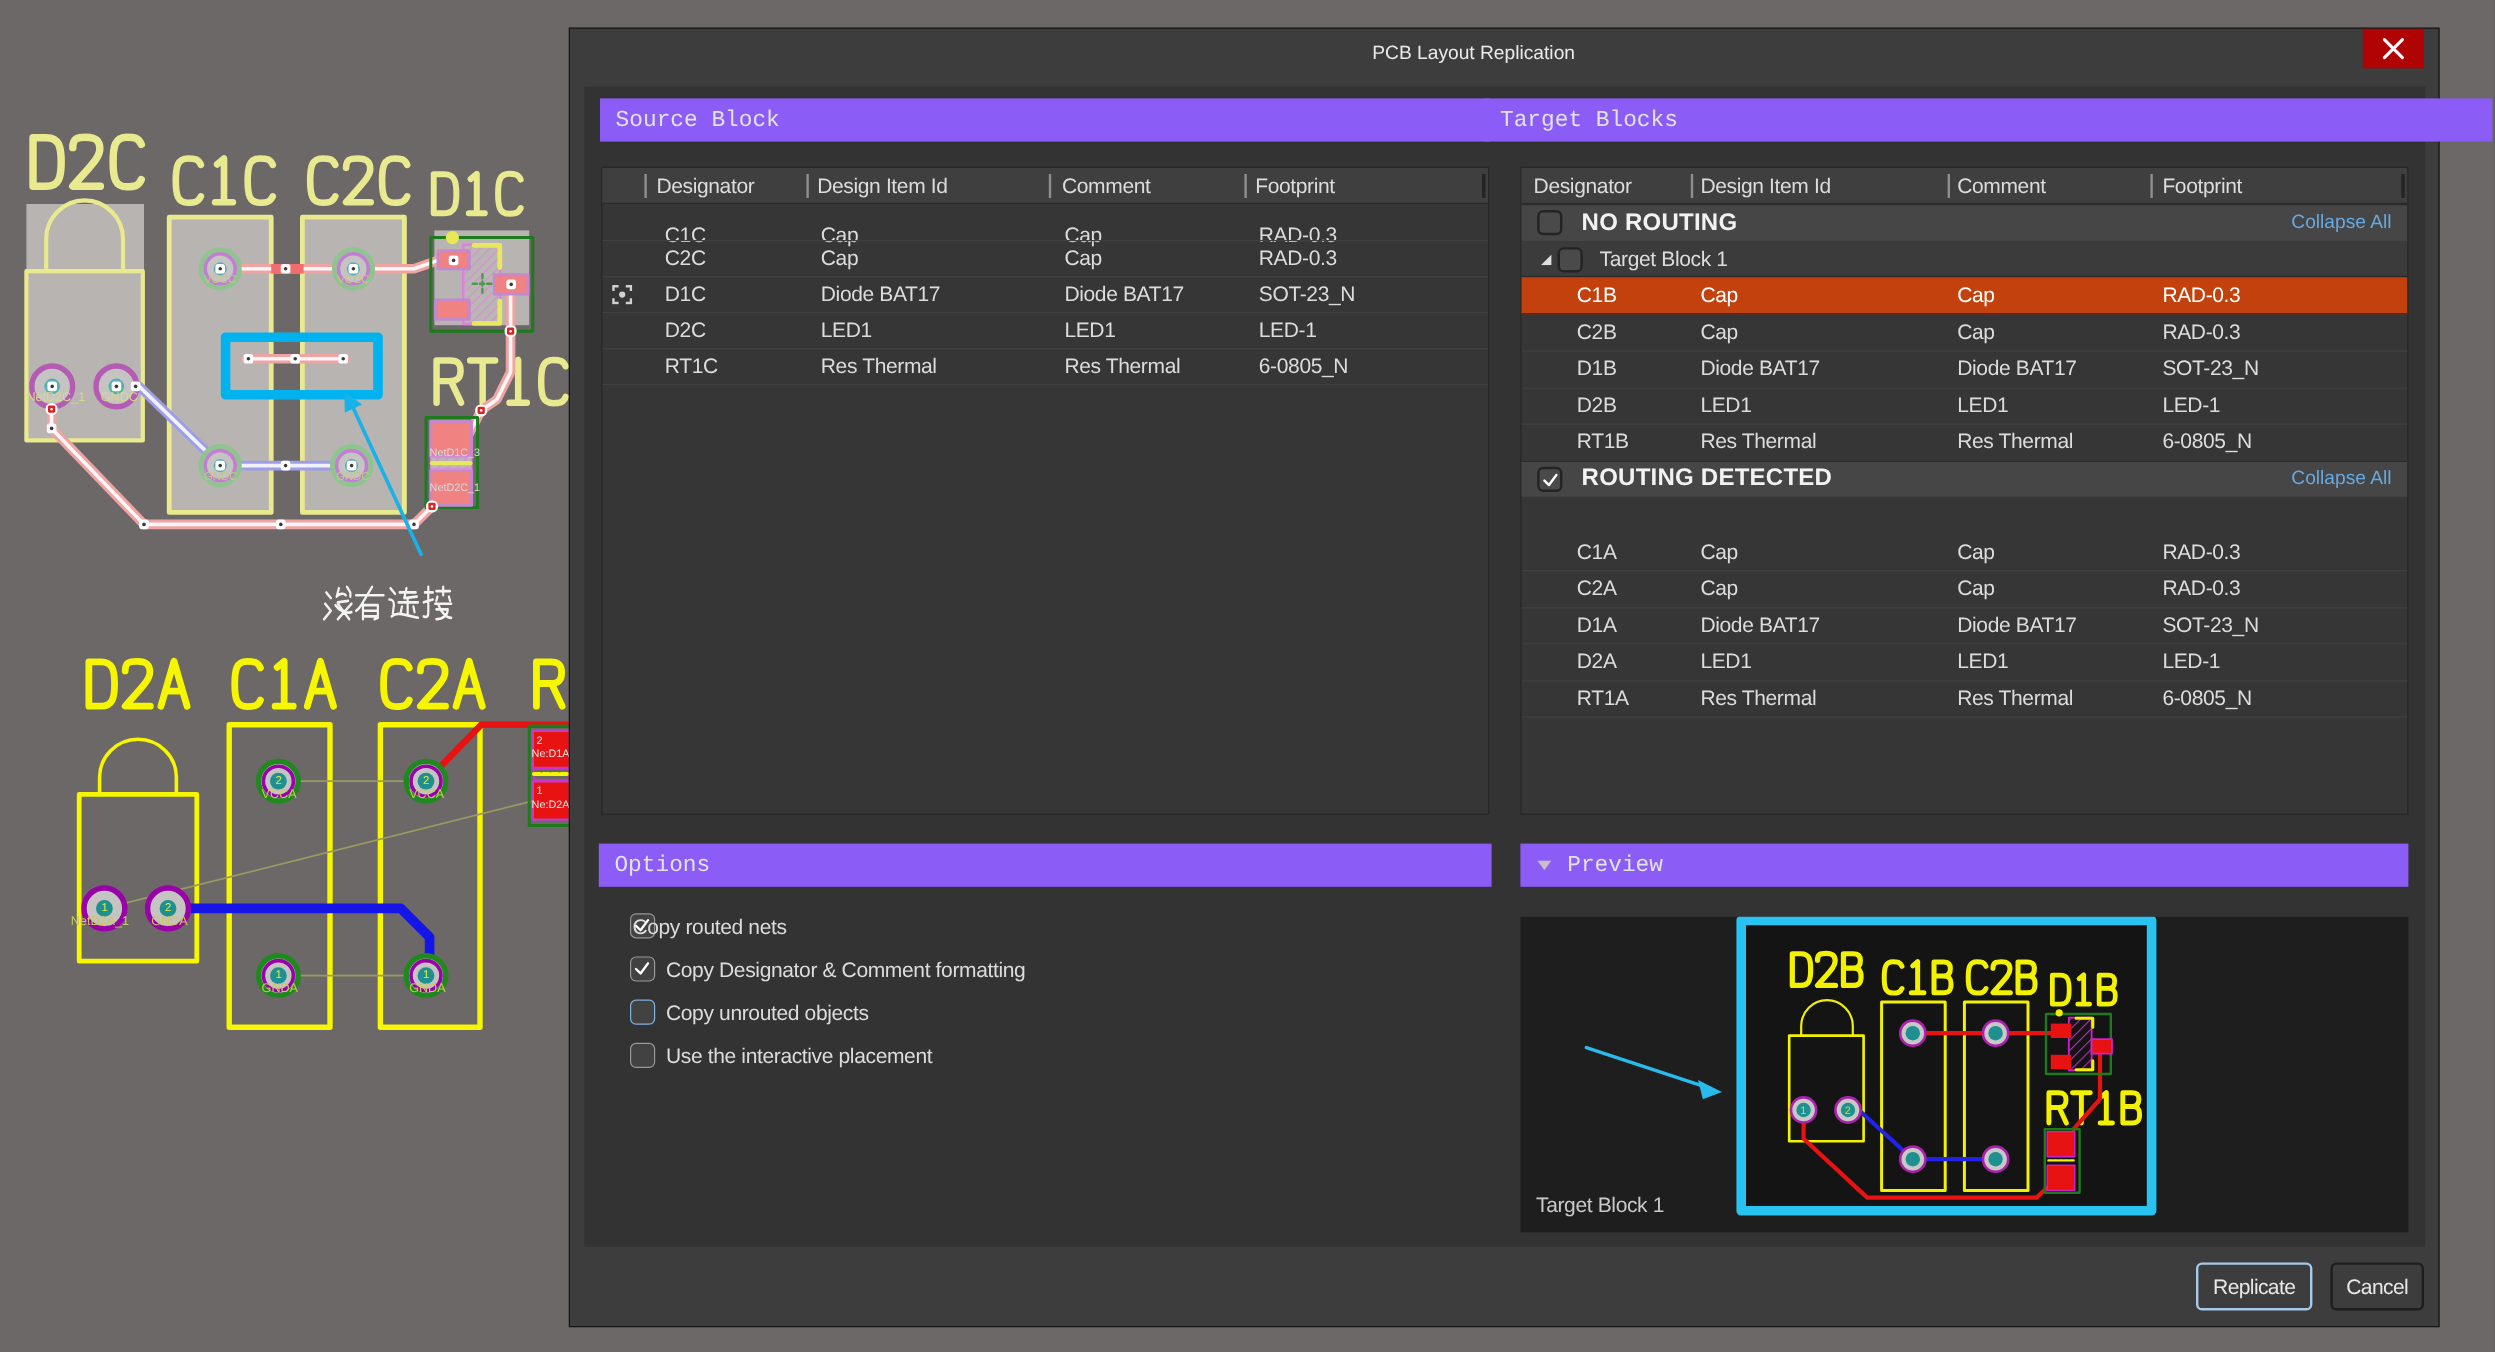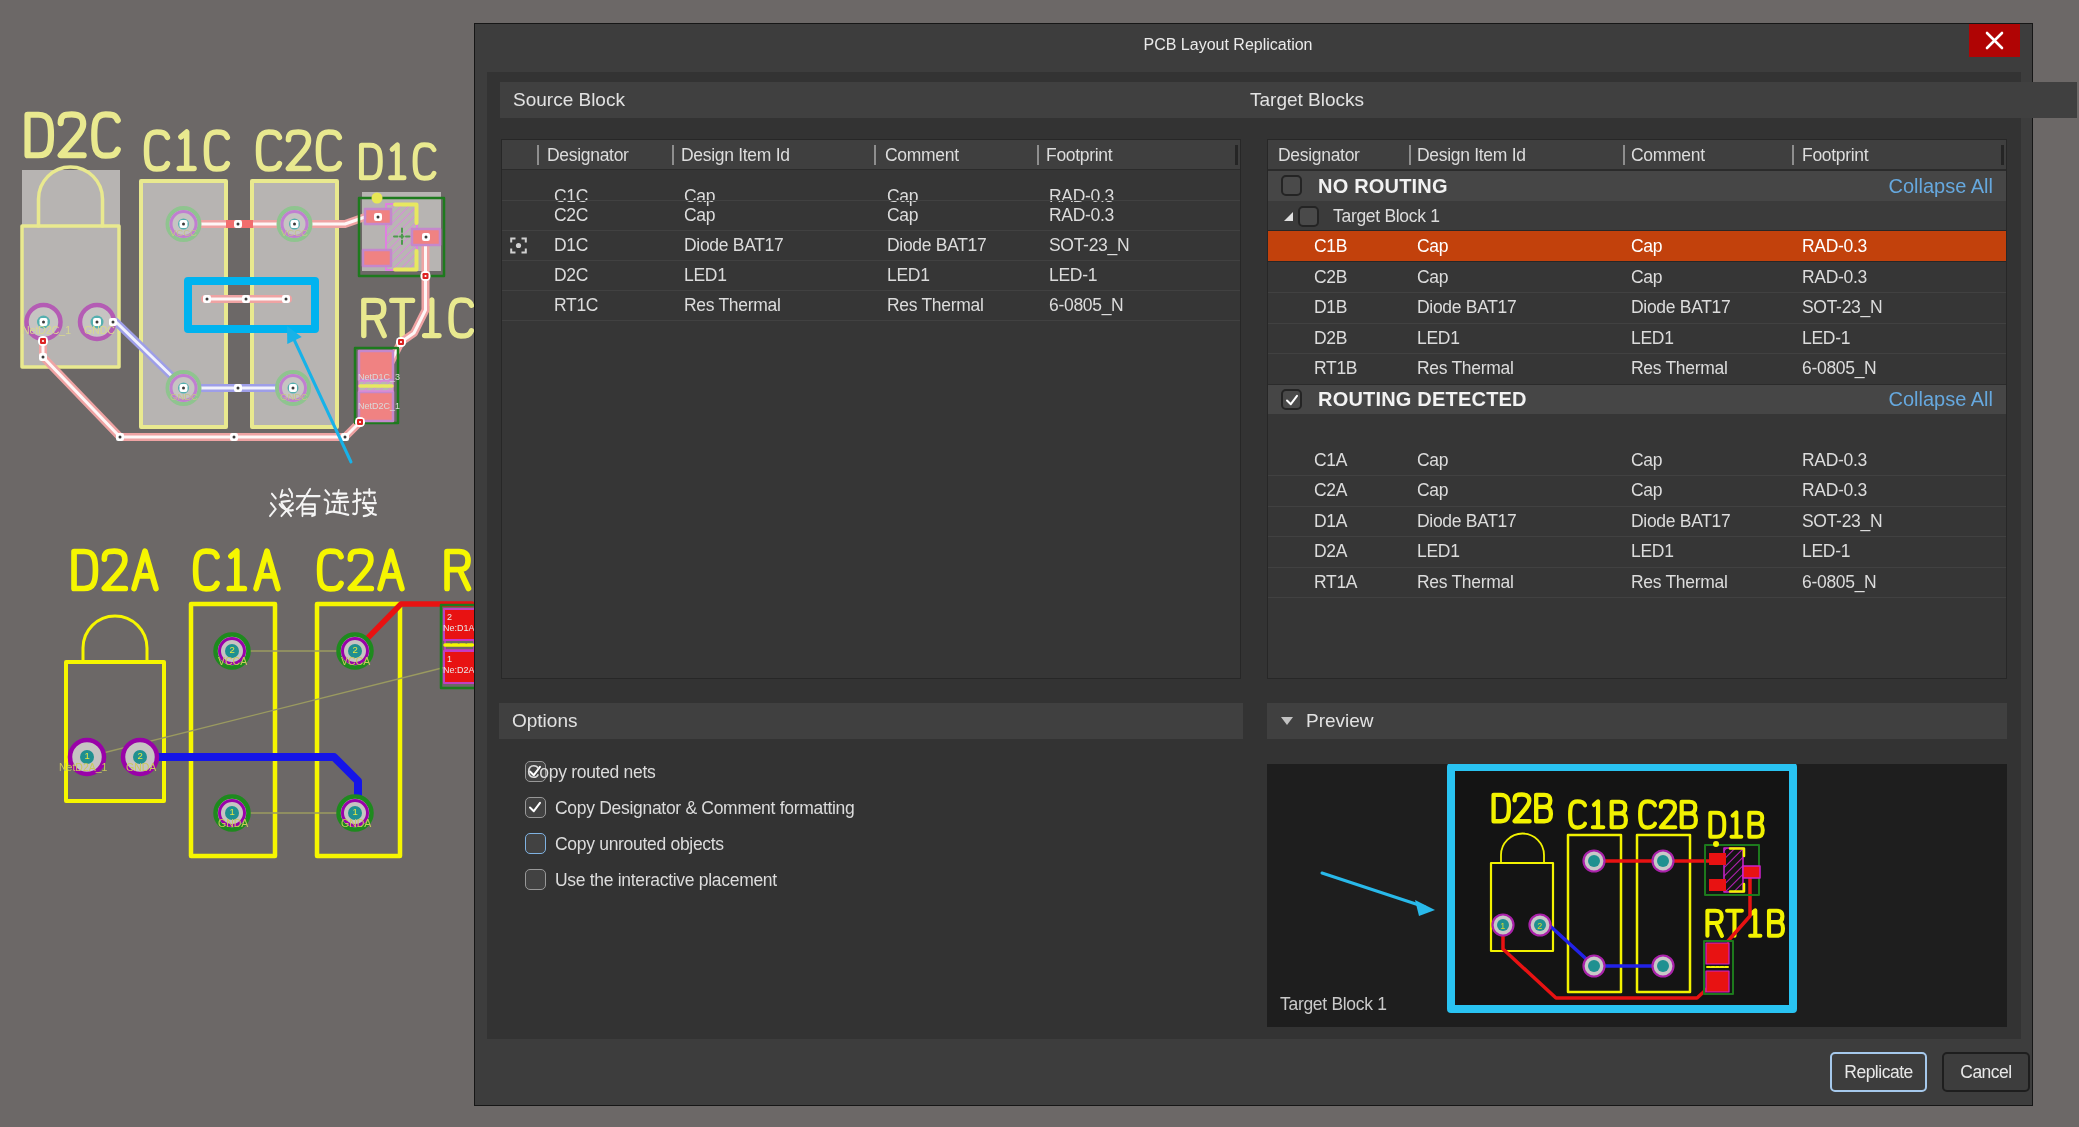"Source Block" .hbar { background: #404040 -> #8b5cf6; font-family: none -> Liberation Mono, monospace }
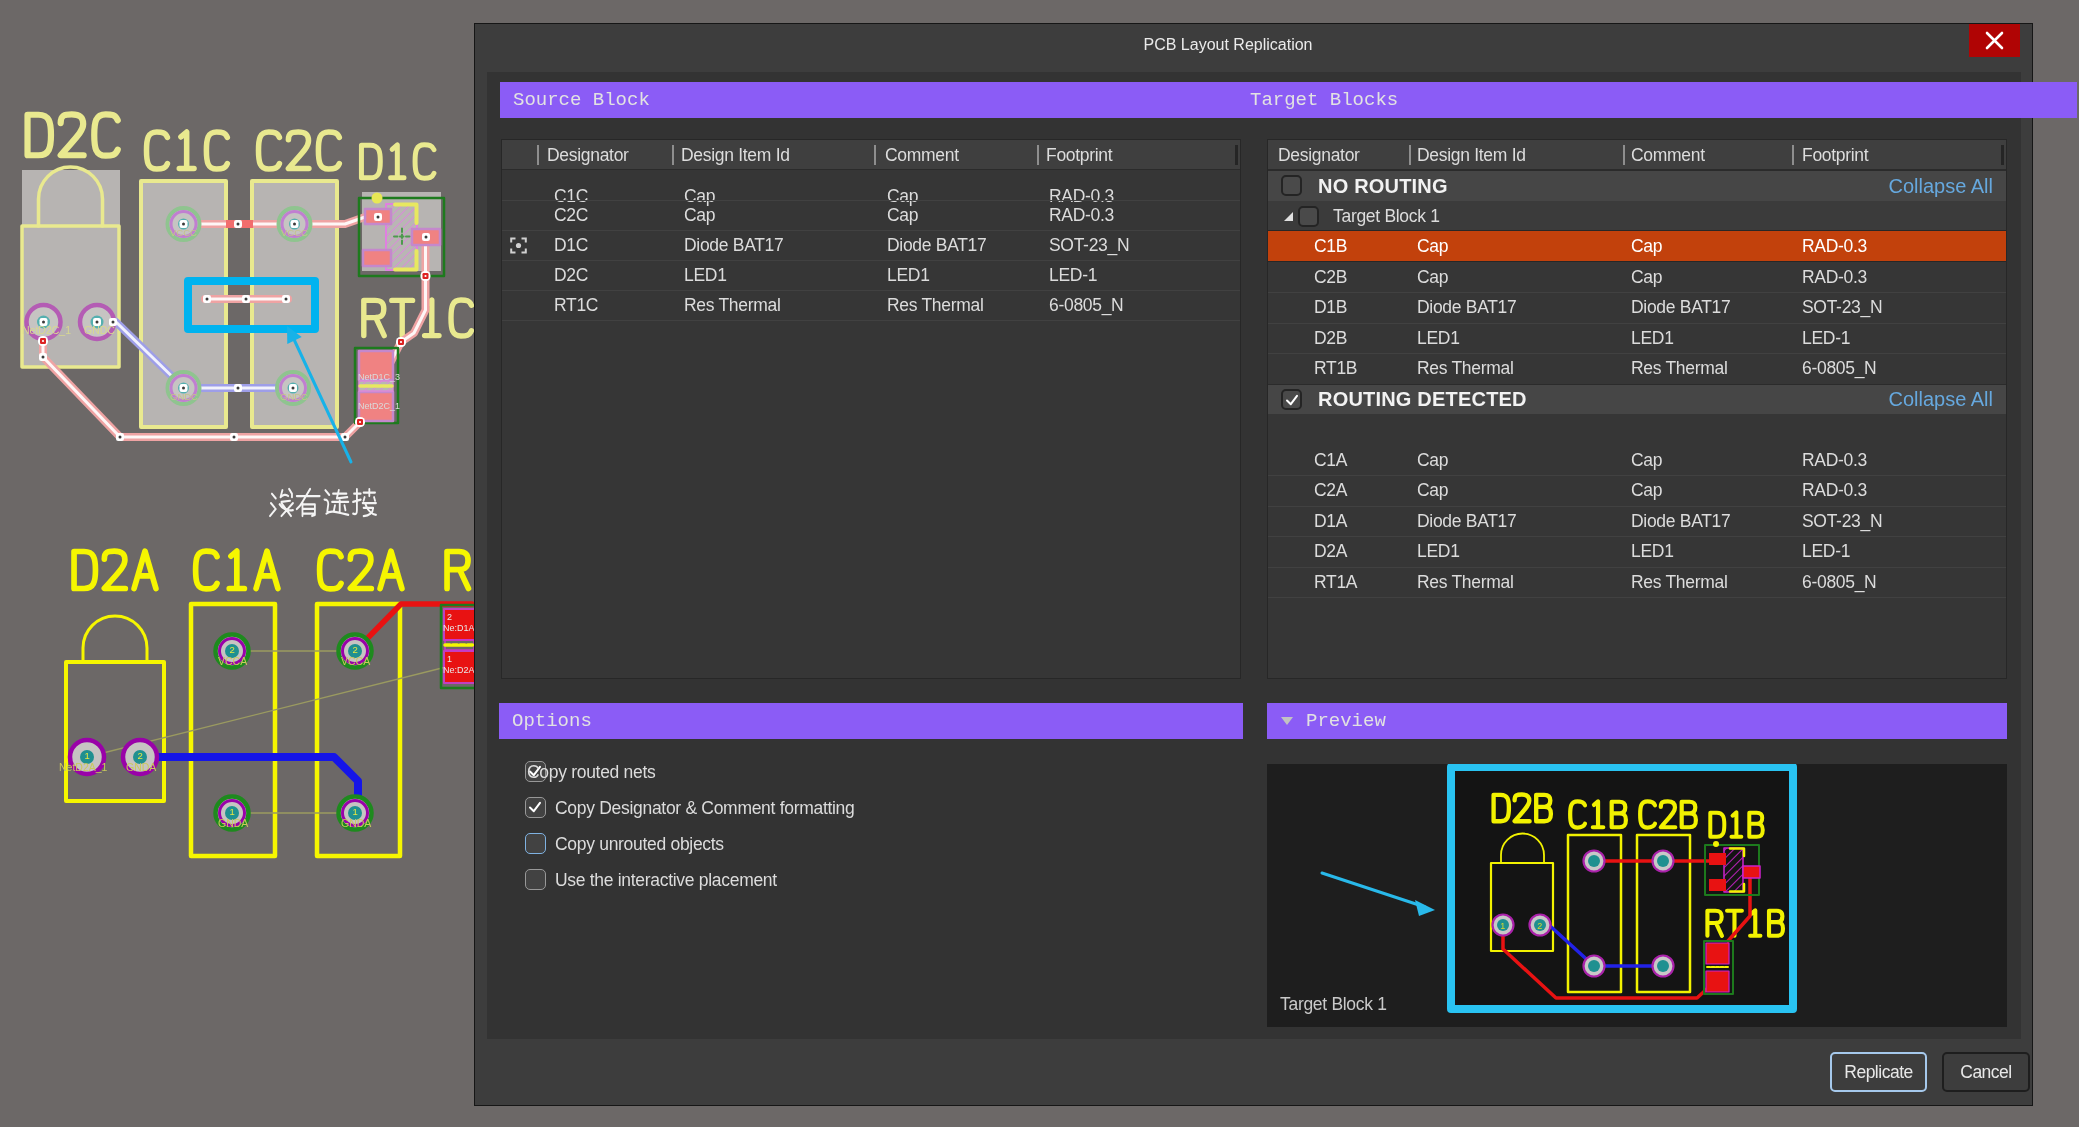"Collapse All" .coll { font-size: 20px -> 16px }
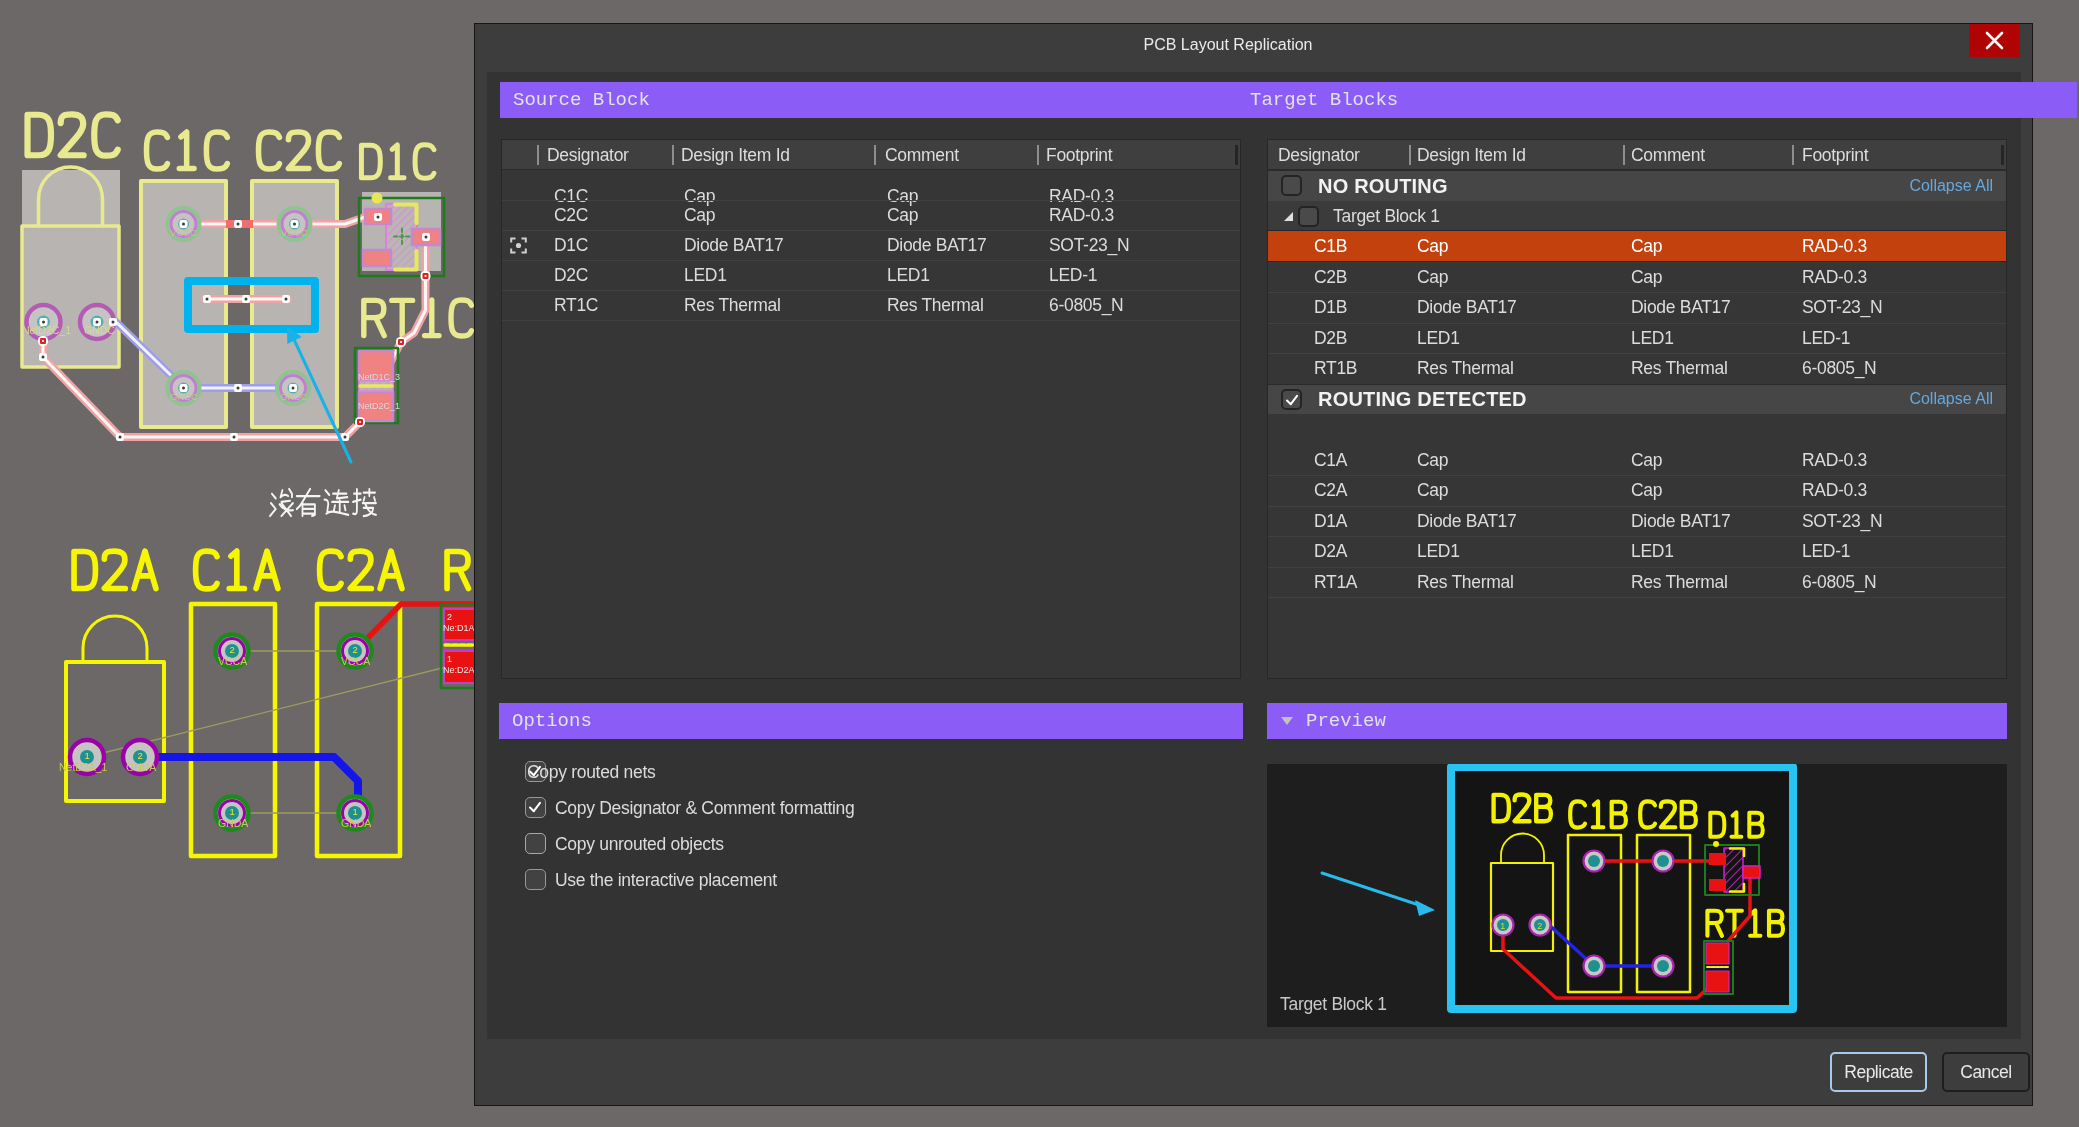"Cancel" div.btn { width: 88px -> 78px }
